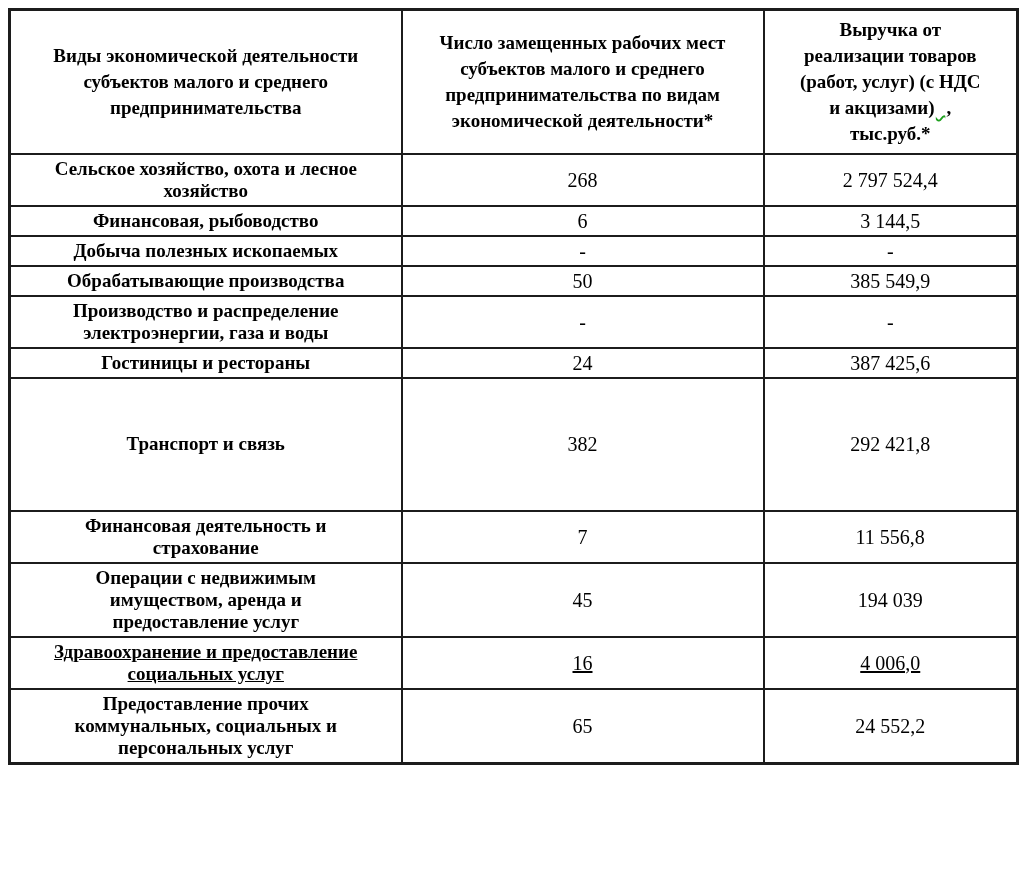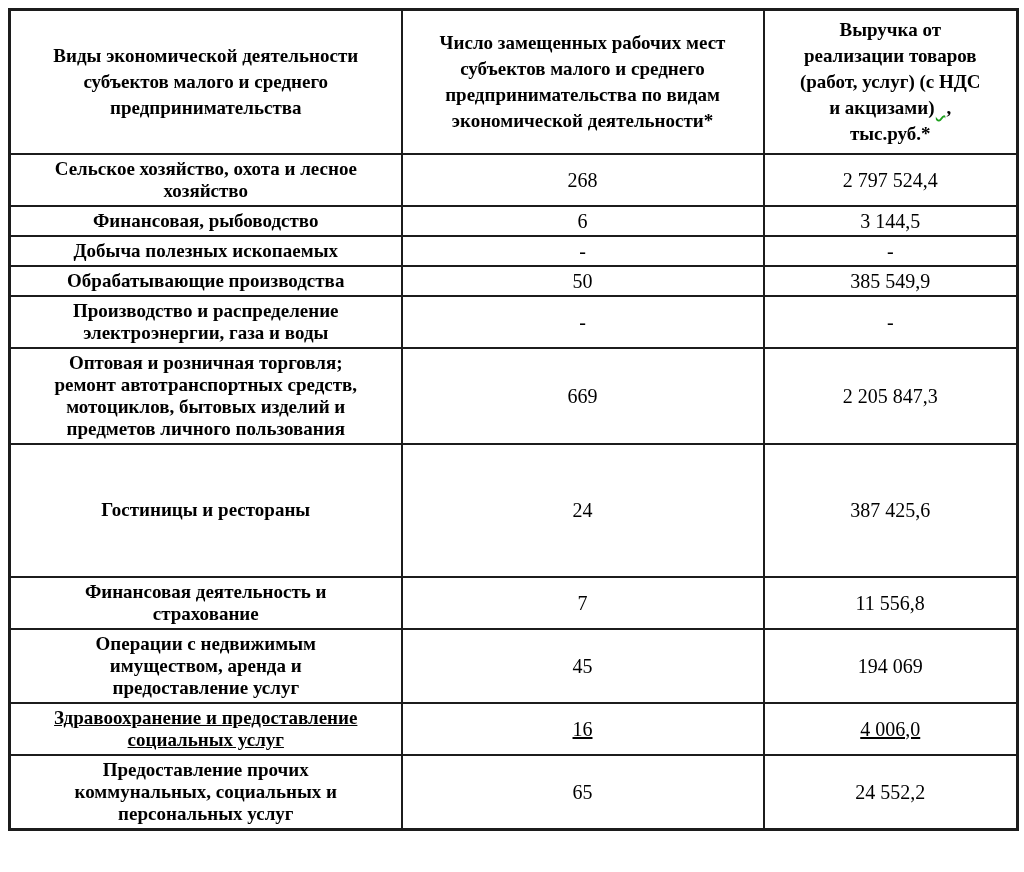"Оптовая и розничная торговля;" tr { html: <tr> <td>Оптовая и розничная торговля; ремонт автотранспортных средств, мотоциклов, бытовых изделий и предметов личного пользования</td> <td>669</td> <td>2 205 847,3</td> </tr> -> none }
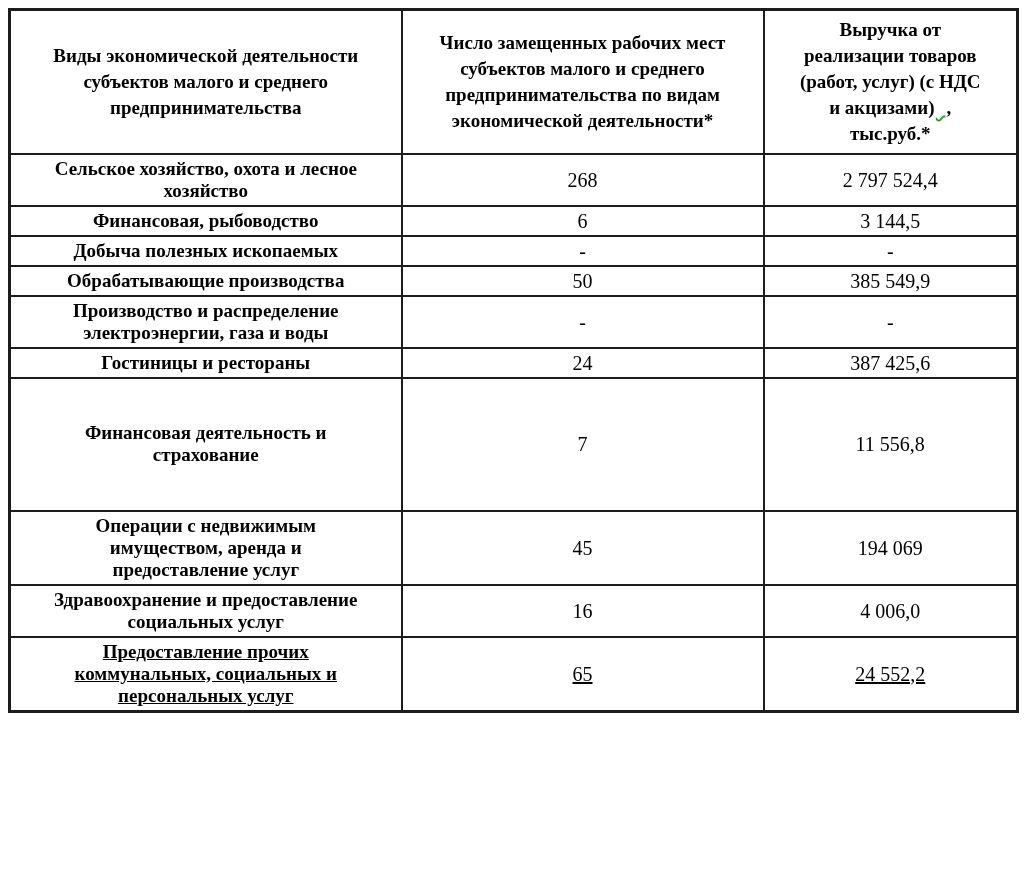"Транспорт и связь" tr { html: none -> <tr> <td>Транспорт и связь</td> <td>382</td> <td>292 421,8</td> </tr> }
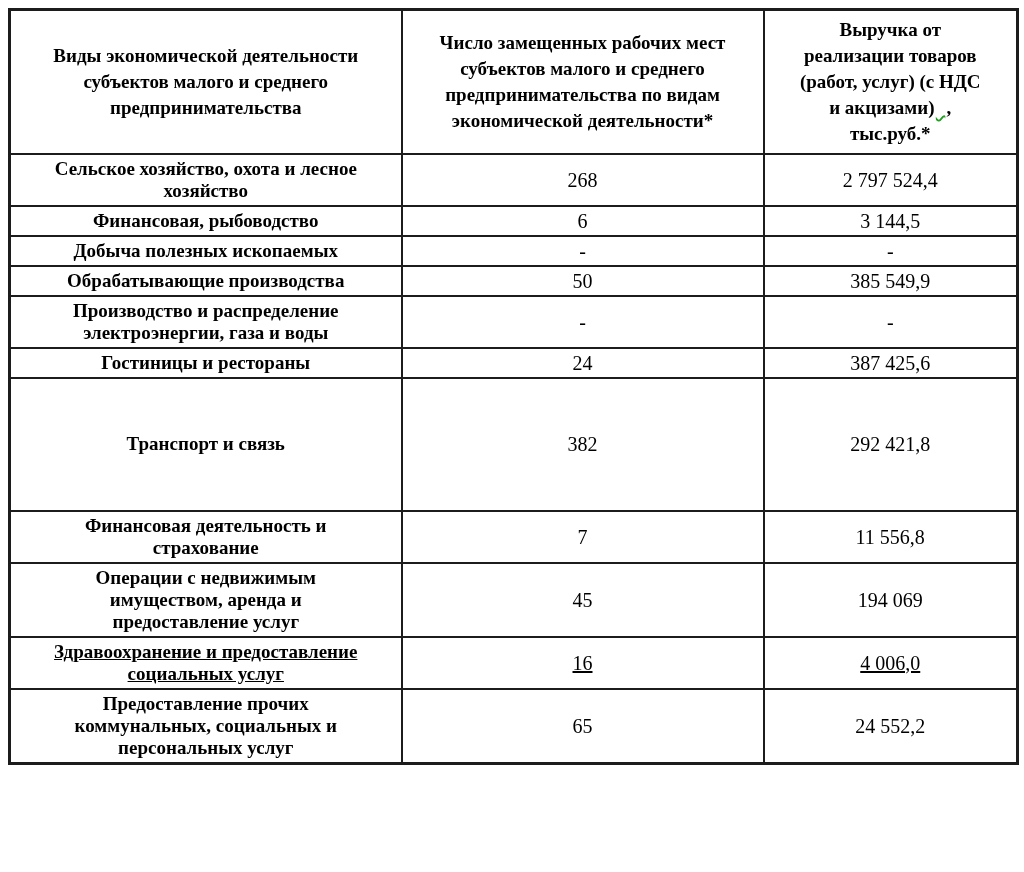"194 069" td.num-cell { text: 194 069 -> 194 039 }
